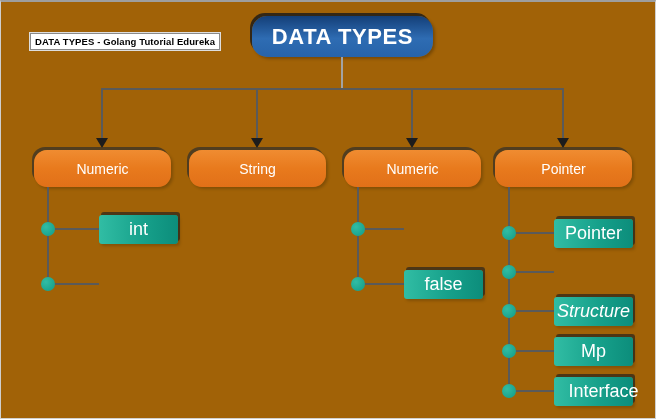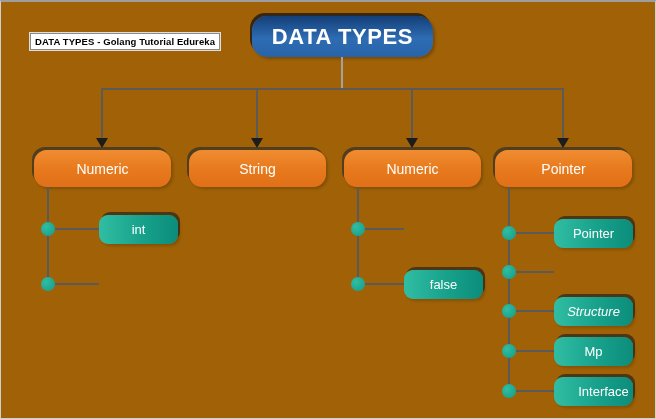"int" .leaf-node { border-radius: 9px -> 3px; font-size: 13px -> 18px }
